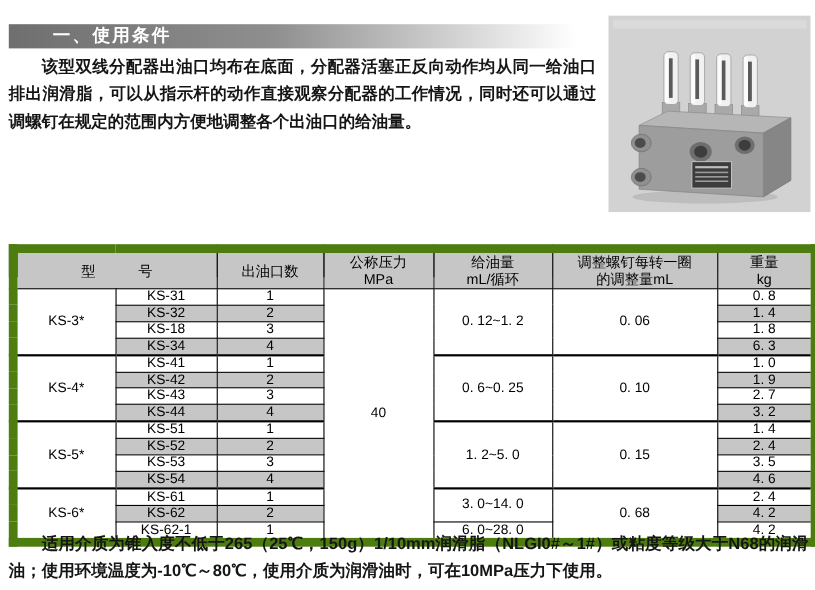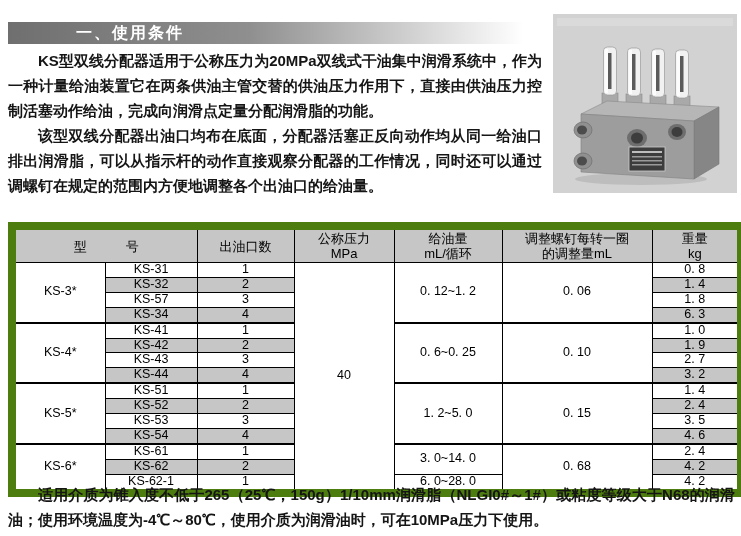"一、使用条件" .section-bar { padding-left: 68px -> 40px }
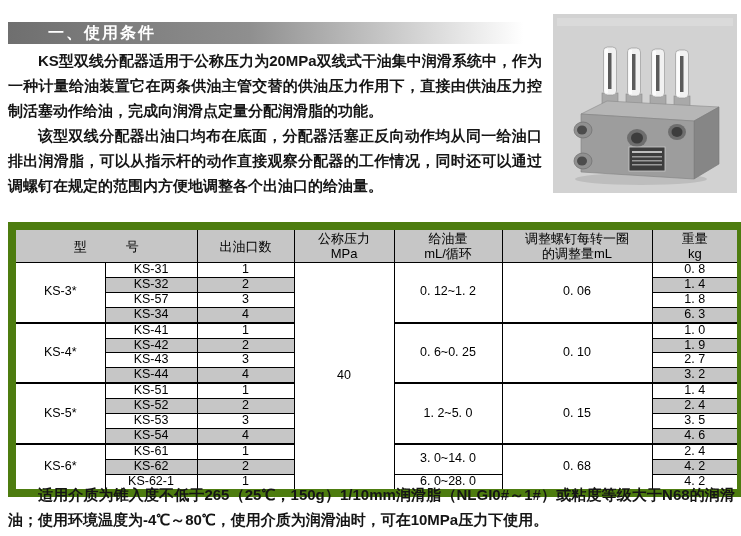"KS型双线分配器适用于公称压力为20MPa双线式干油集中润滑系统中，作为一种计量" p { html: <p>KS型双线分配器适用于公称压力为20MPa双线式干油集中润滑系统中，作为一种计量给油装置它在两条供油主管交替的供油压力作用下，直接由供油压力控制活塞动作给油，完成向润滑点定量分配润滑脂的功能。</p> -> none }
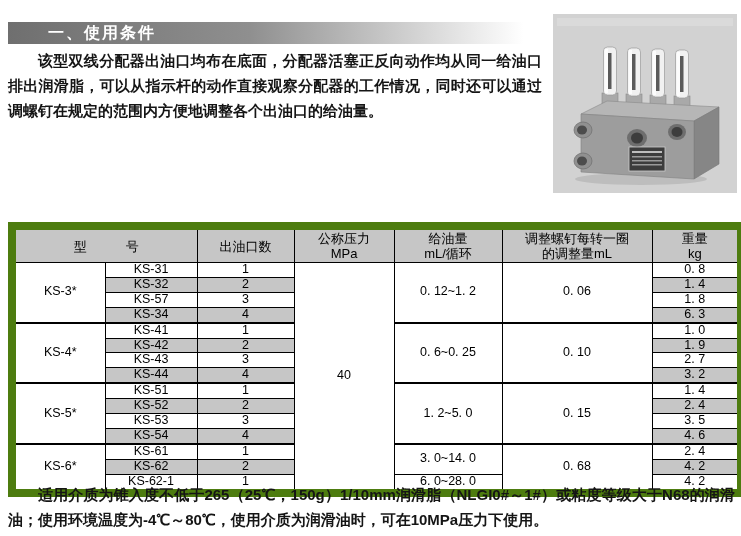"KS-57" td { text: KS-57 -> KS-18 }
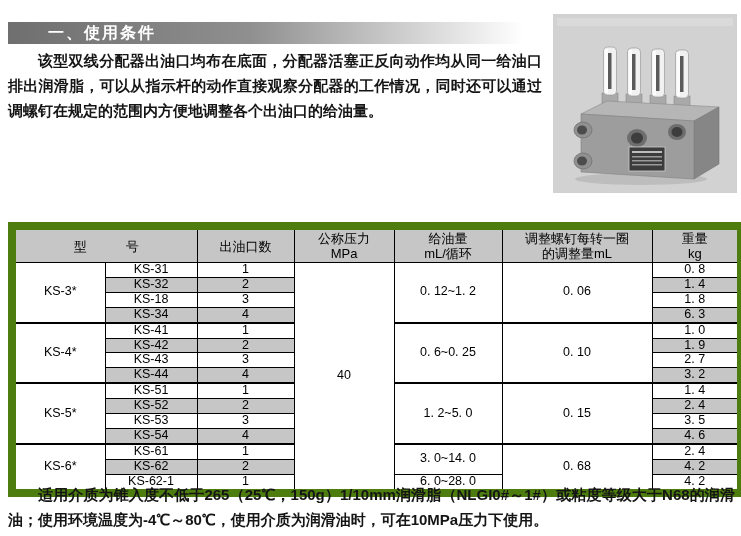"适用介质为锥入度不低于265（25℃，150g）1/10mm润滑脂（NLGI0#" p.footnote { text: -4 -> -10 }
